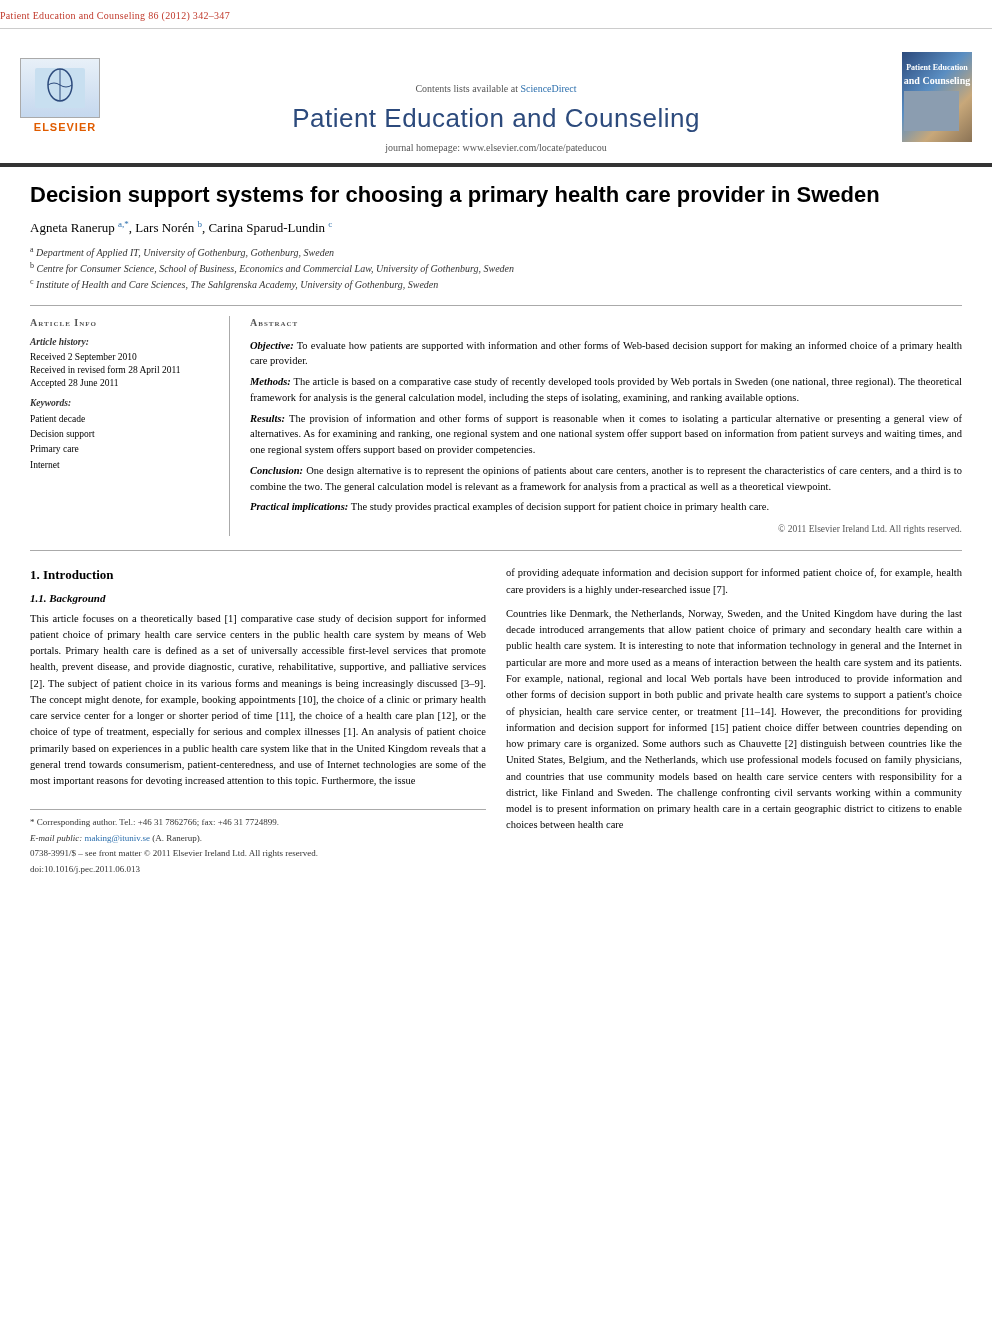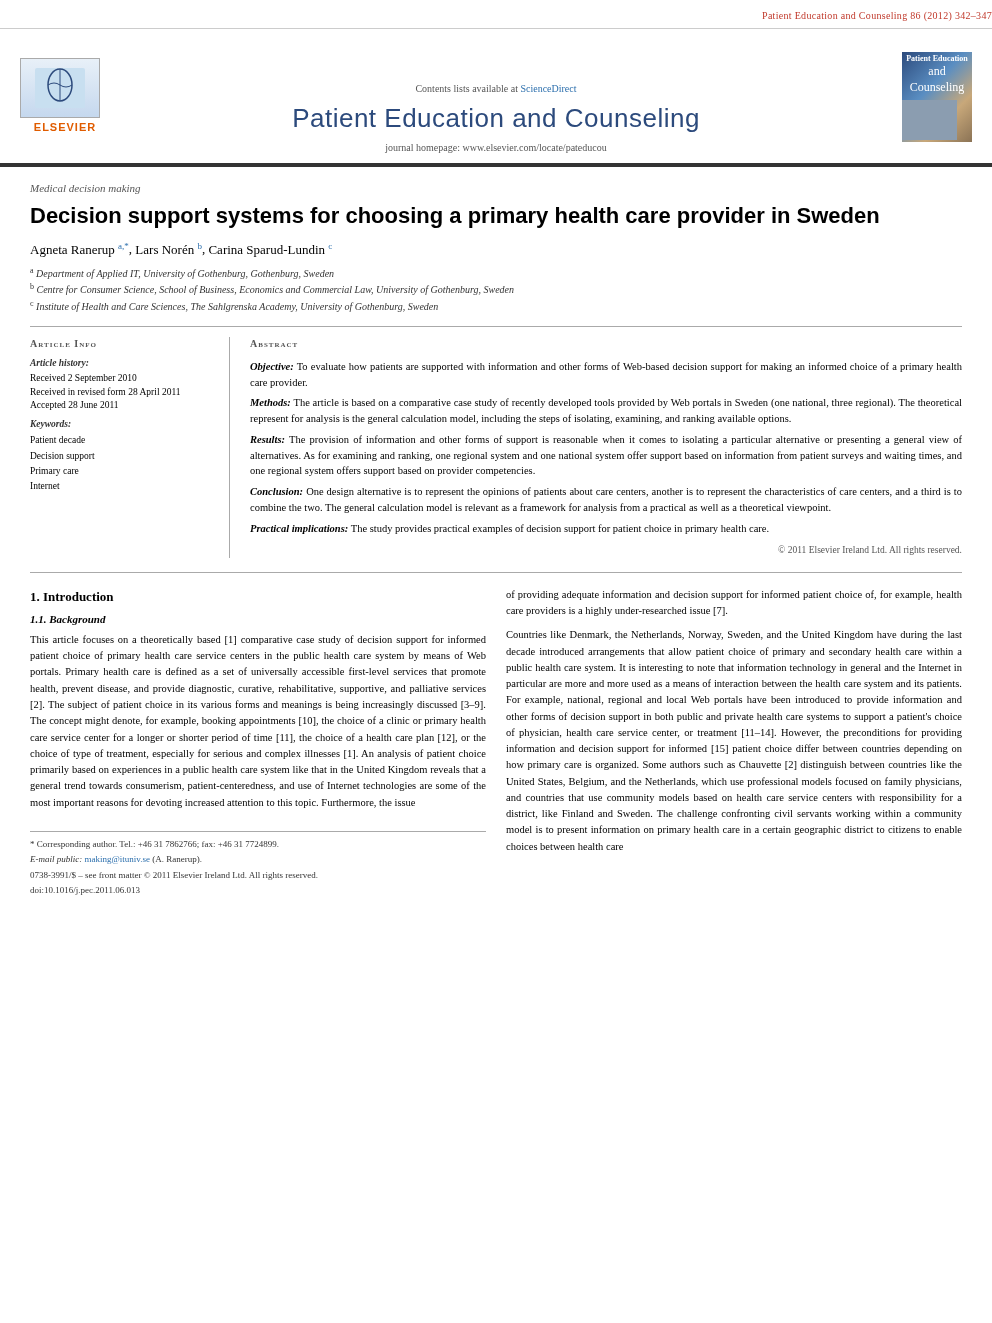"Patient Education and Counseling 86" .top-bar { text-align: right -> left }
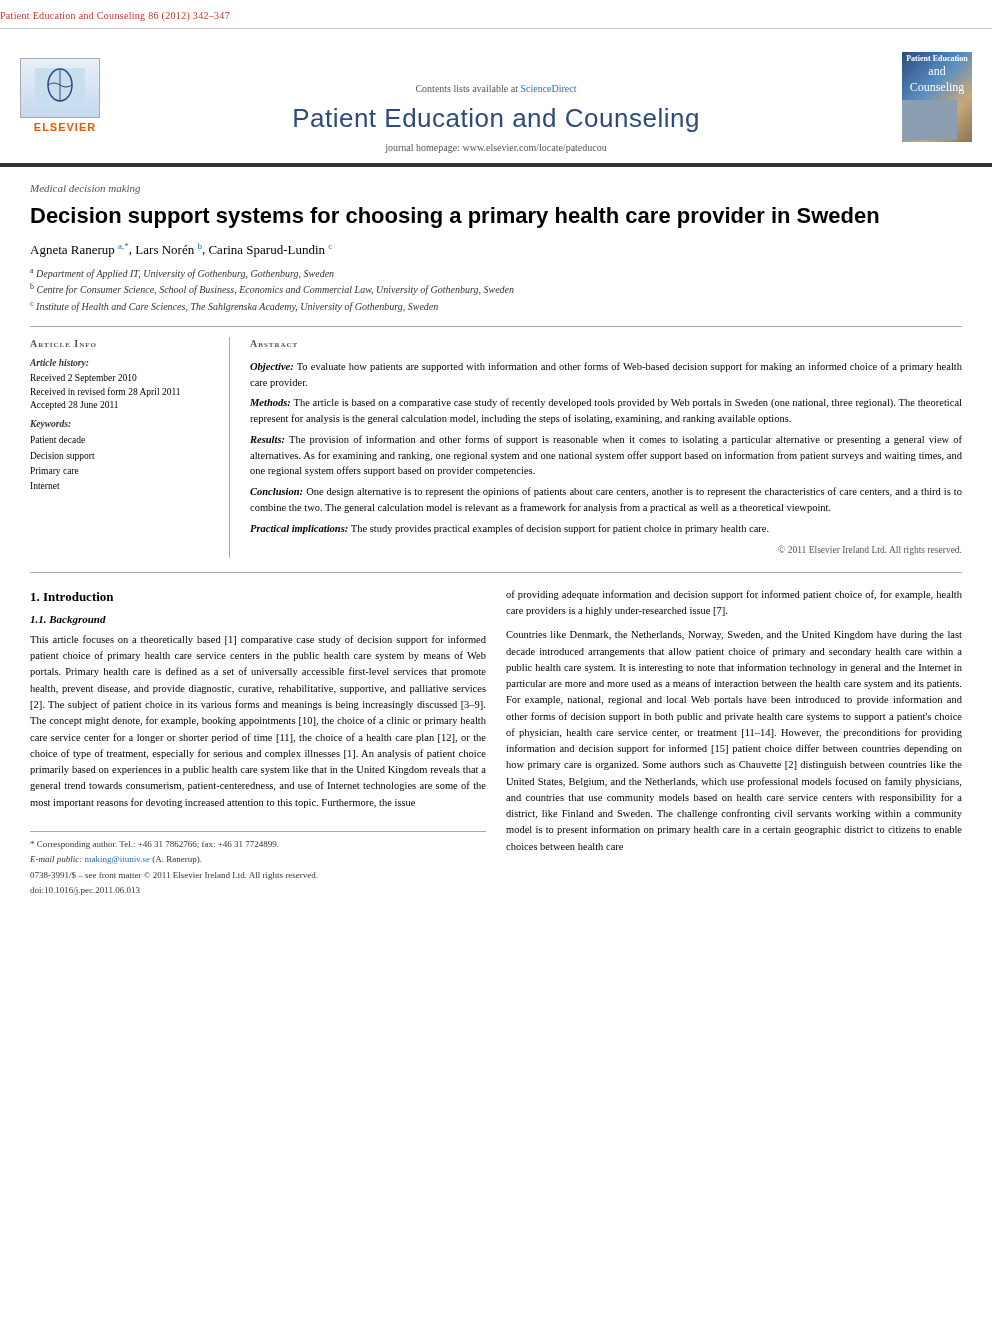"and Counseling" div { font-size: 12px -> 10px; font-weight: normal -> bold }
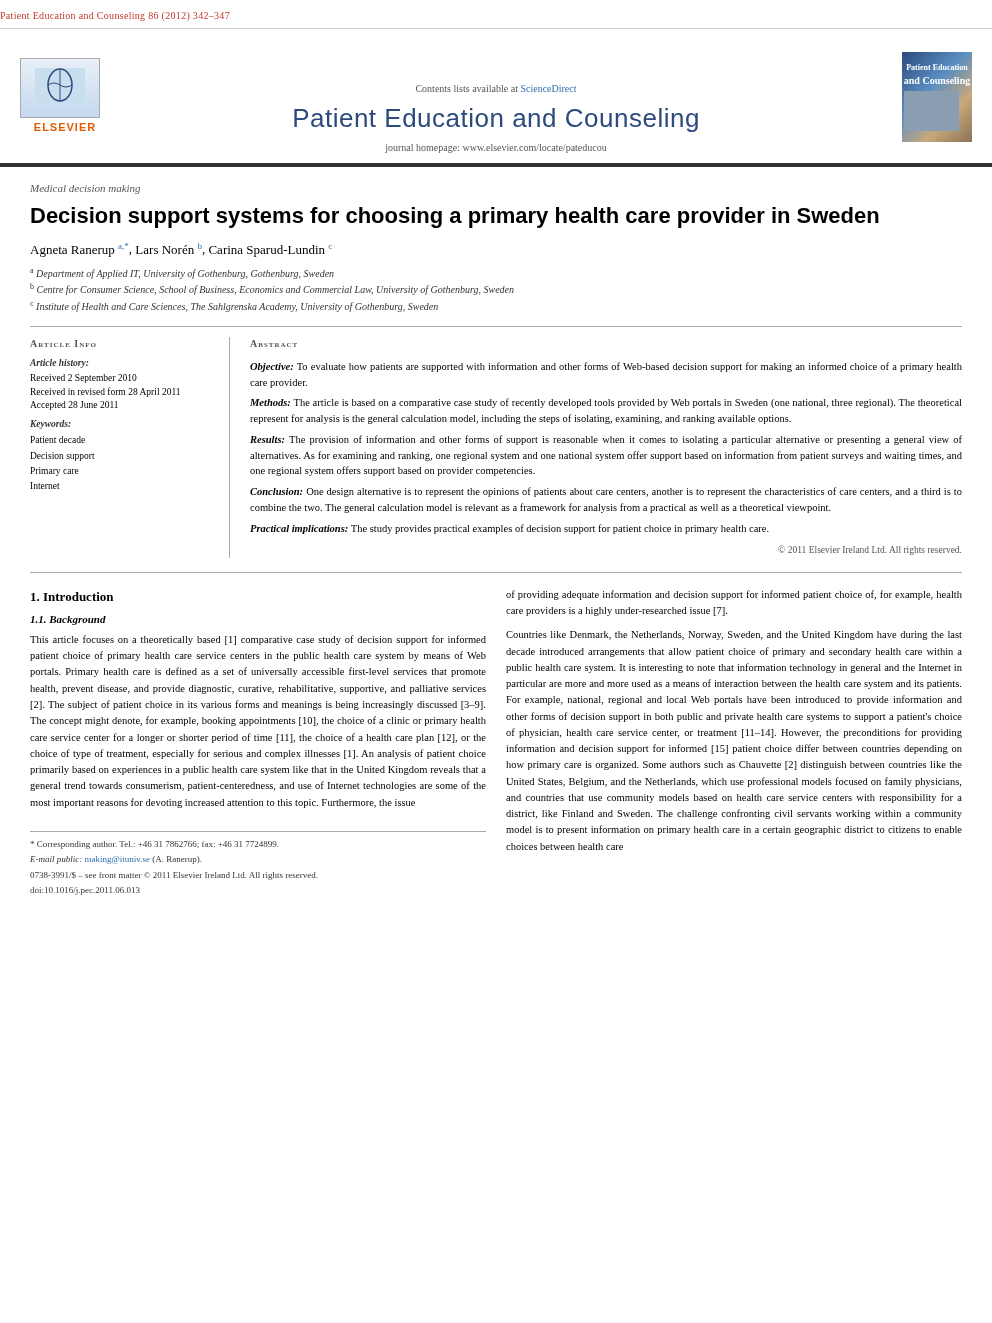"Medical decision making" div.category-label { html: <div>Medical decision making</div> -> none }
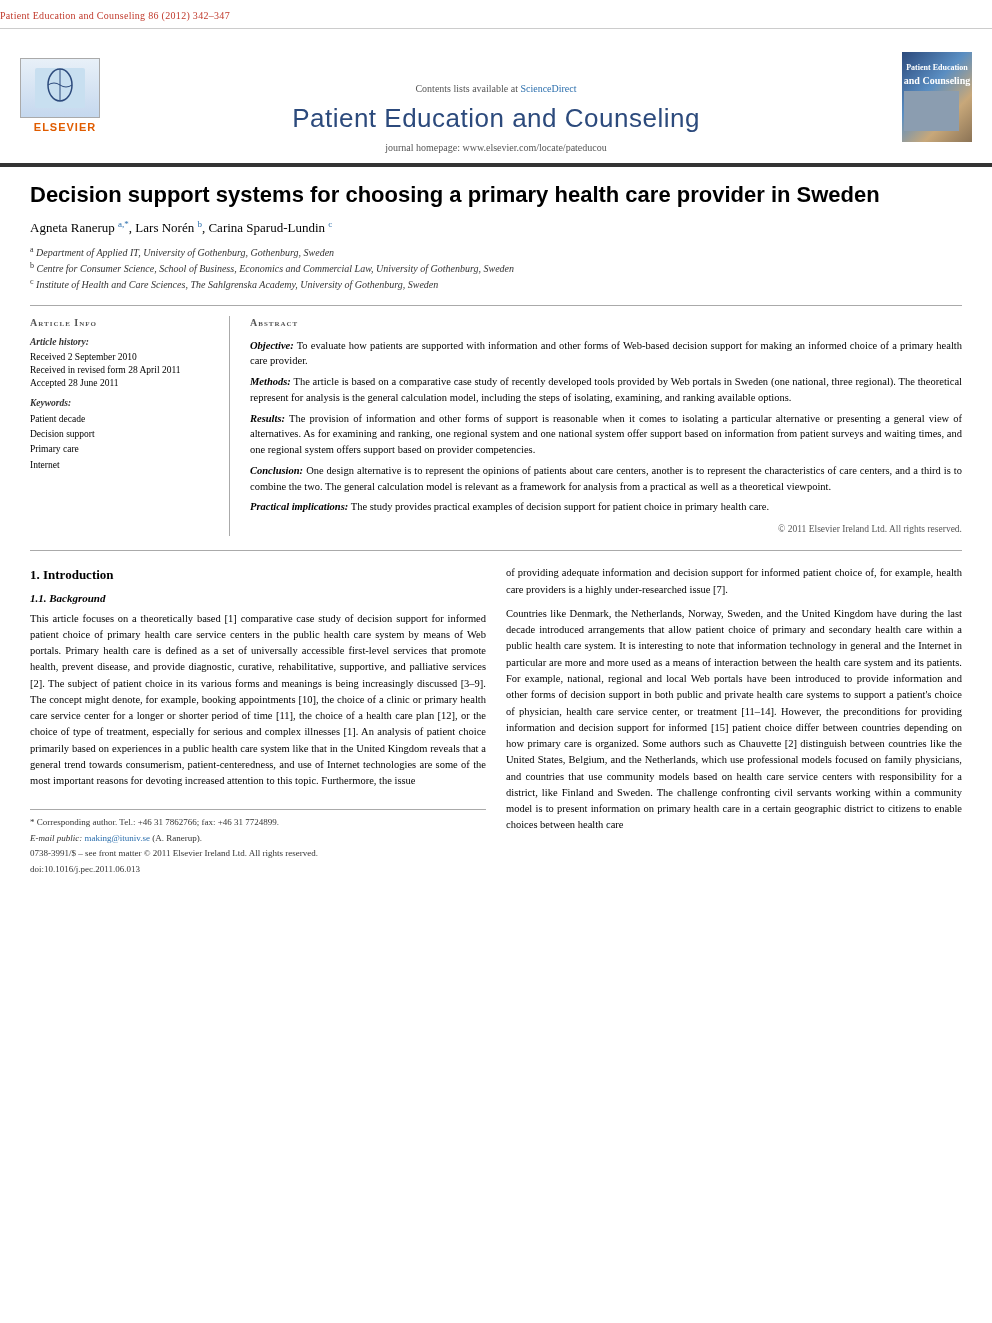"The article is based on" span { text: represent -> framework }
